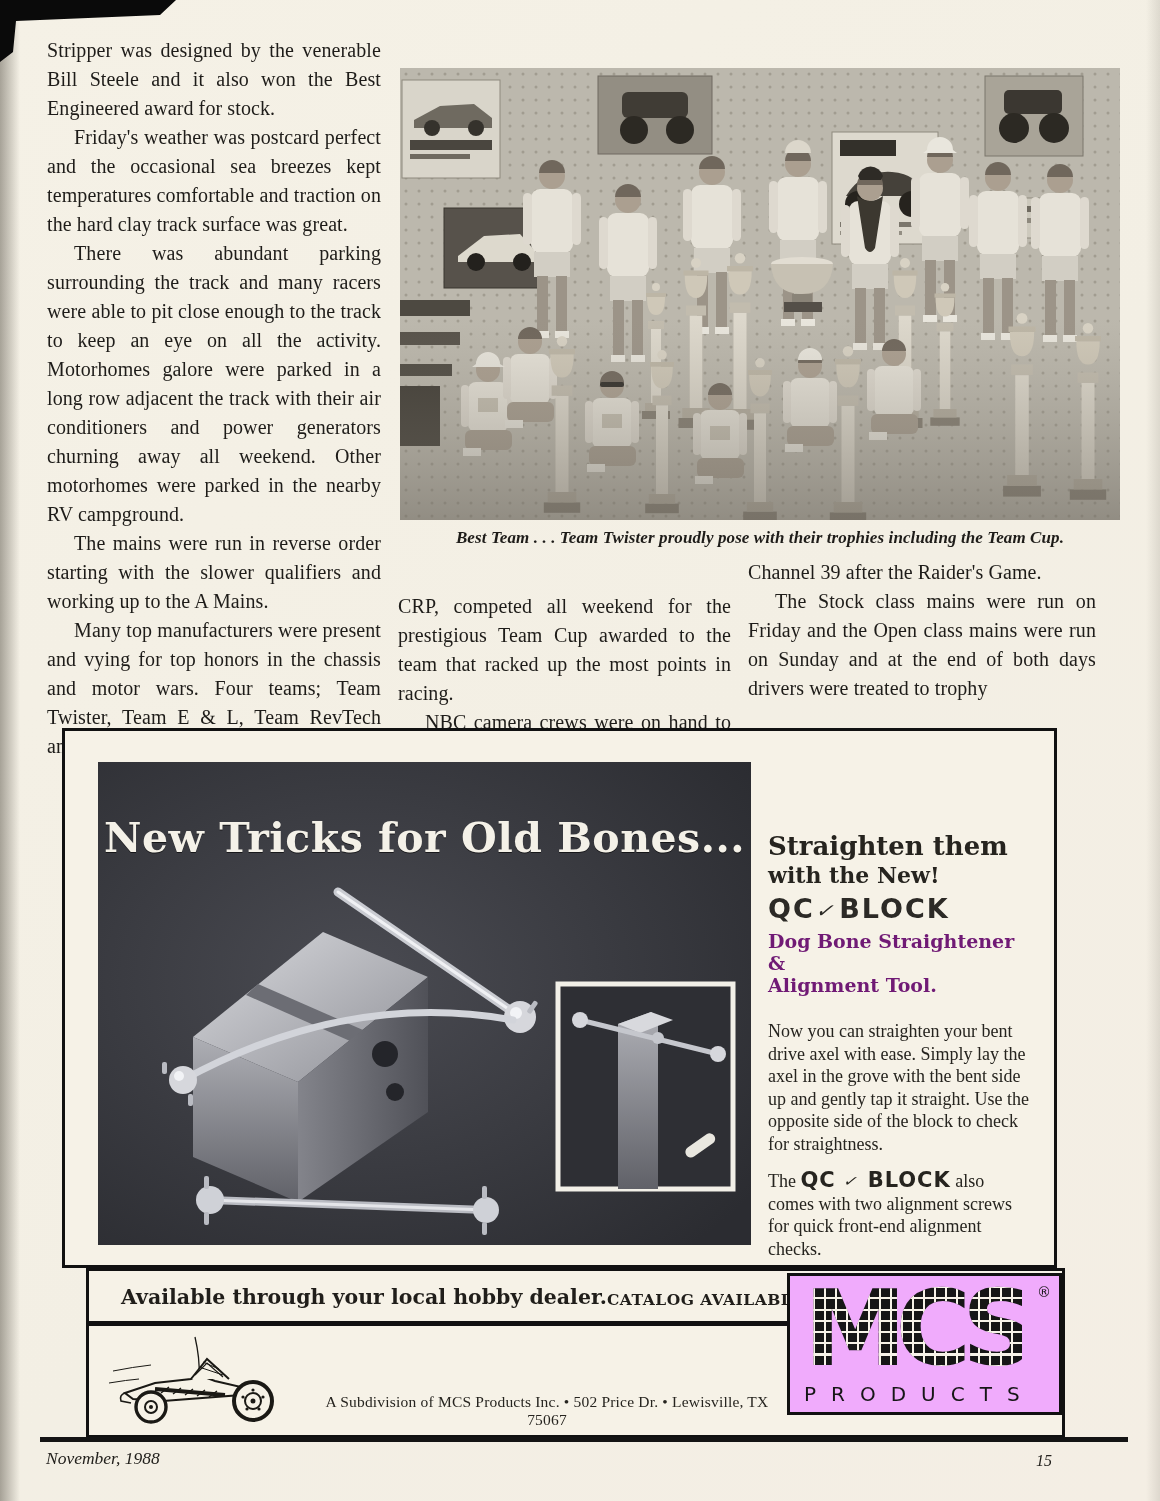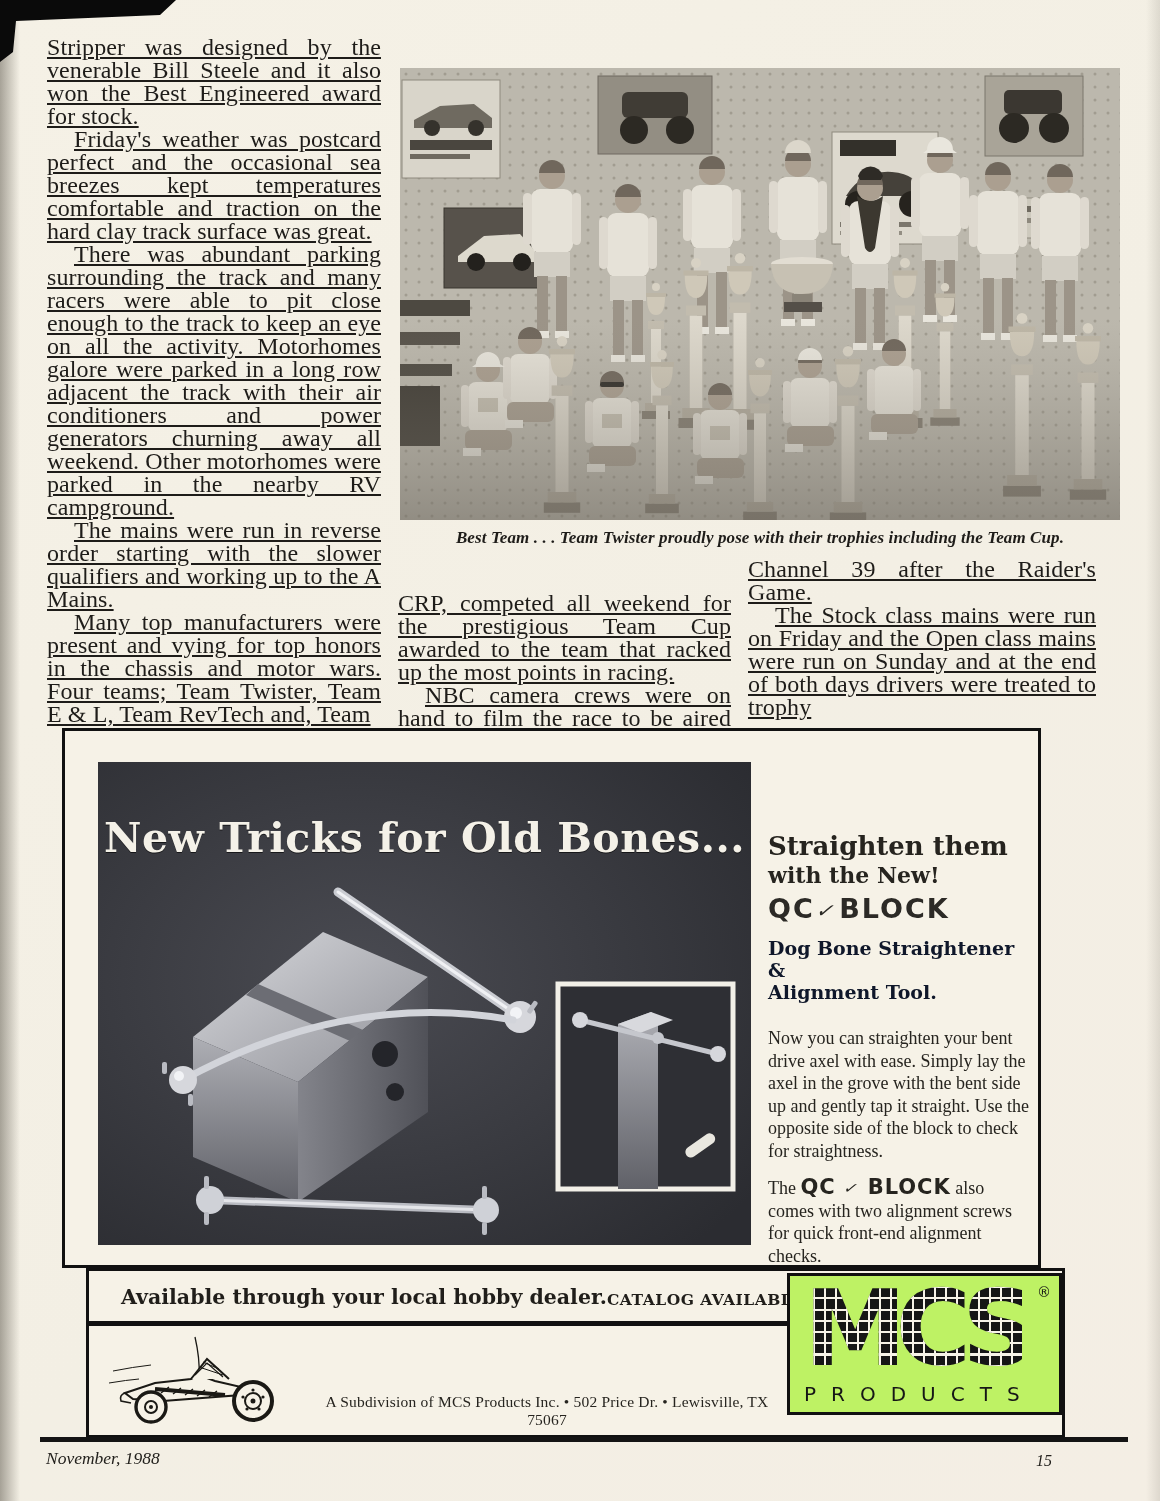"Stripper was designed by the" .col { font-size: 24px -> 20px; line-height: 23px -> 29px; text-decoration: underline -> none }
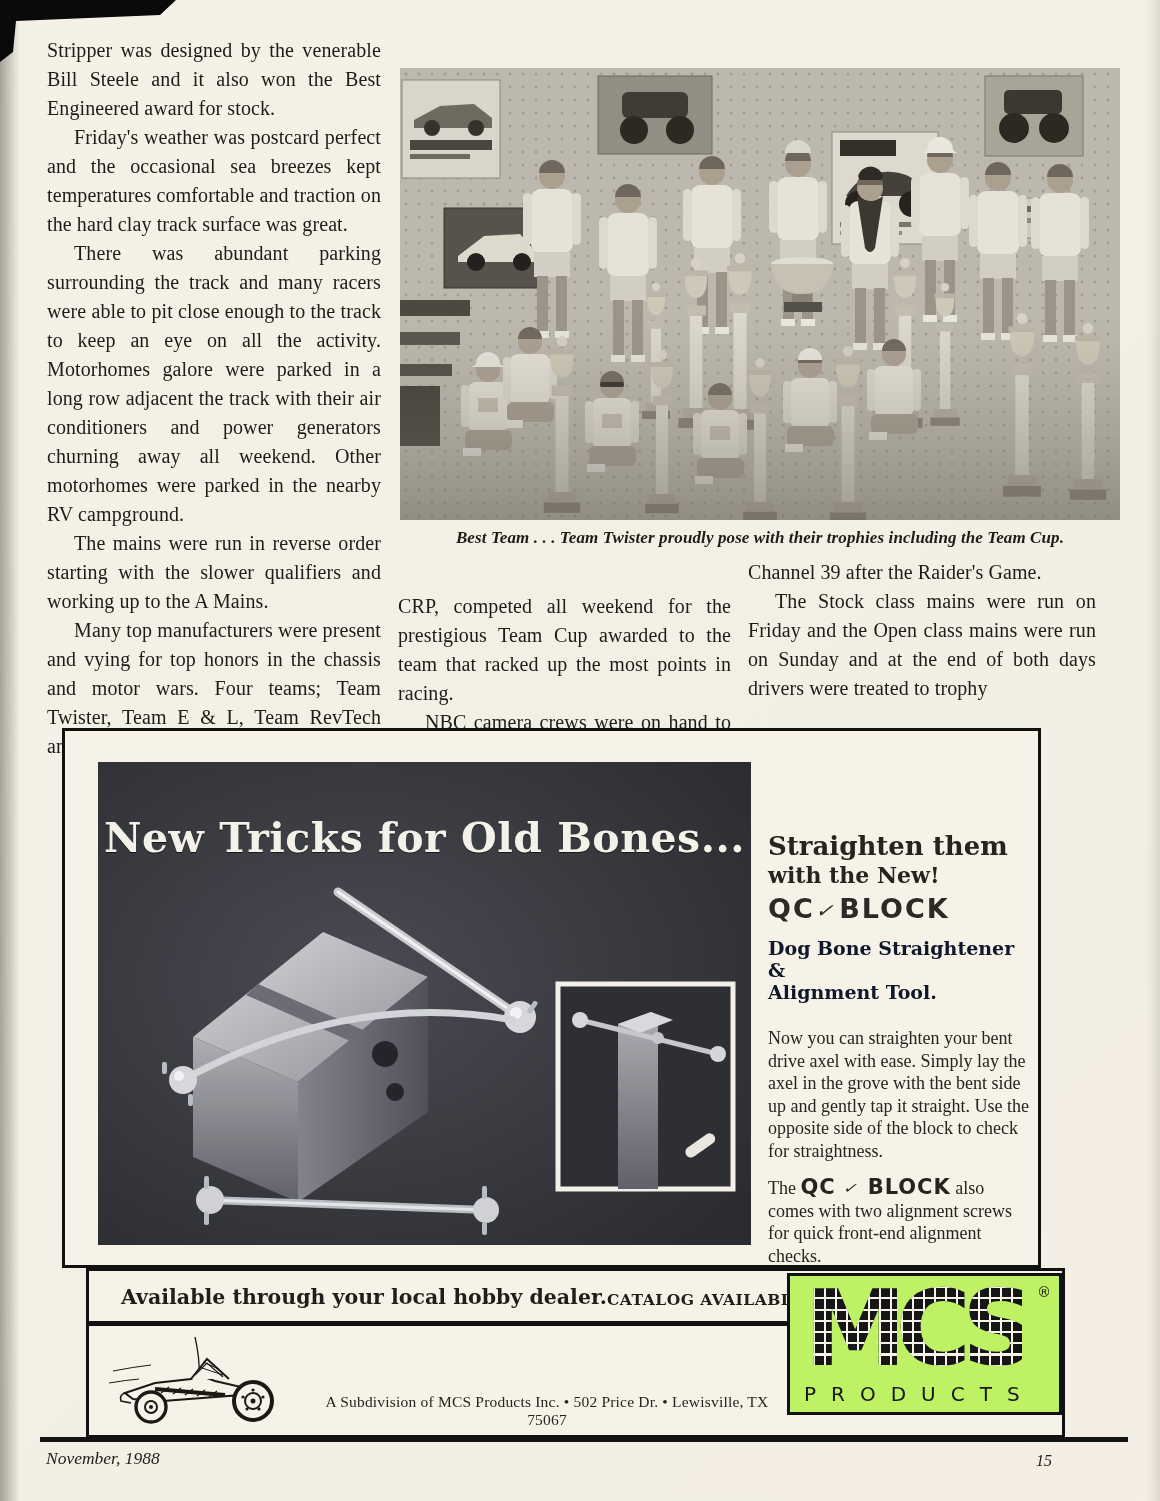"New Tricks for Old Bones..." .qc-ad { padding-left: none -> 16px }
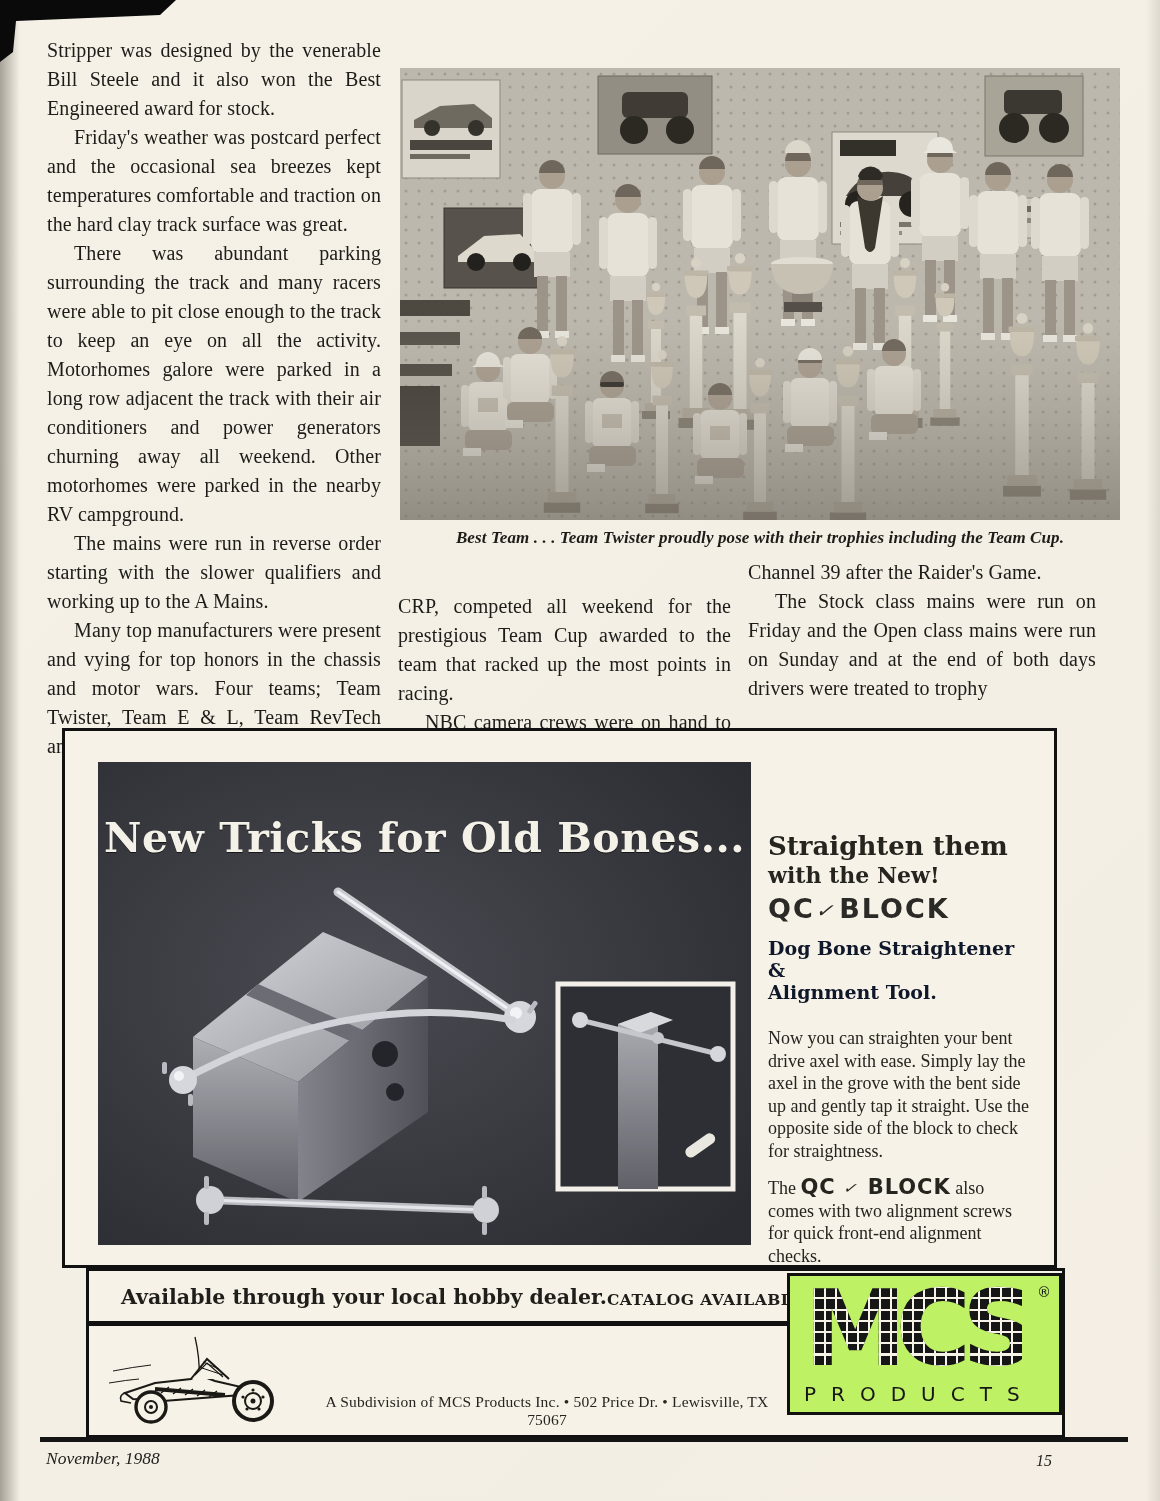"Dog Bone Straightener &" .ad-desc { color: #0f172a -> #701a75; margin-top: 13px -> 6px }
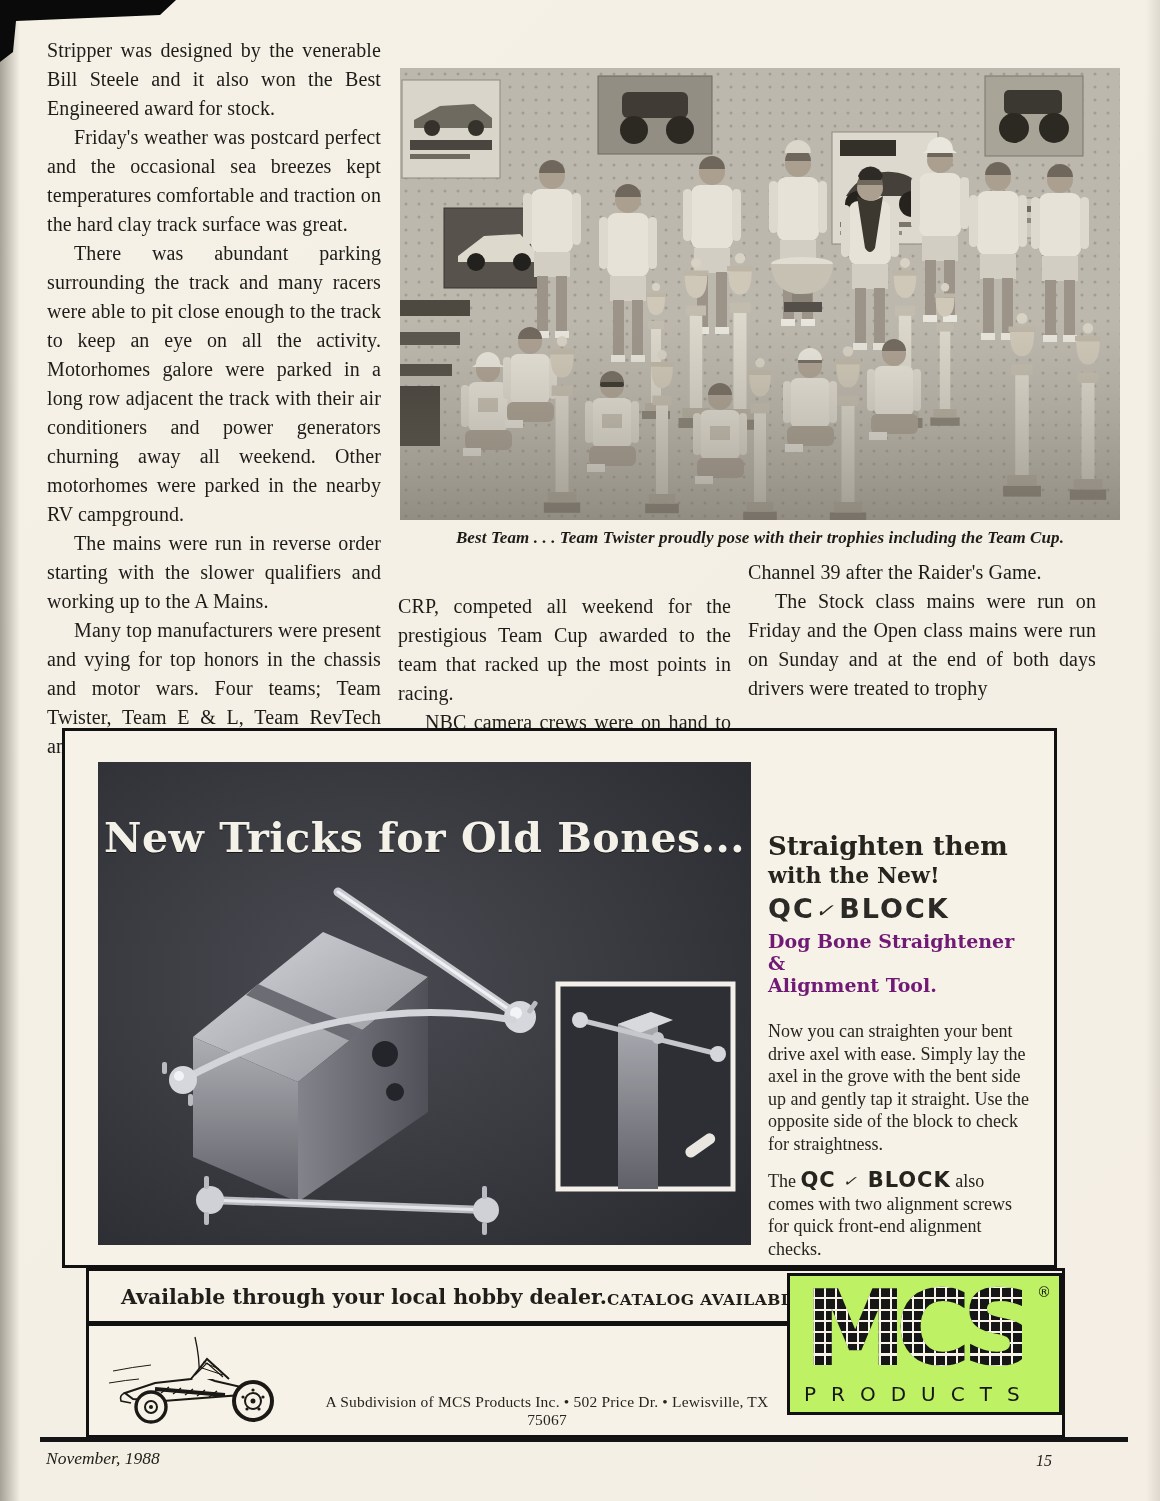"MCS" .mcs-box { background: #bef264 -> #f0abfc }
